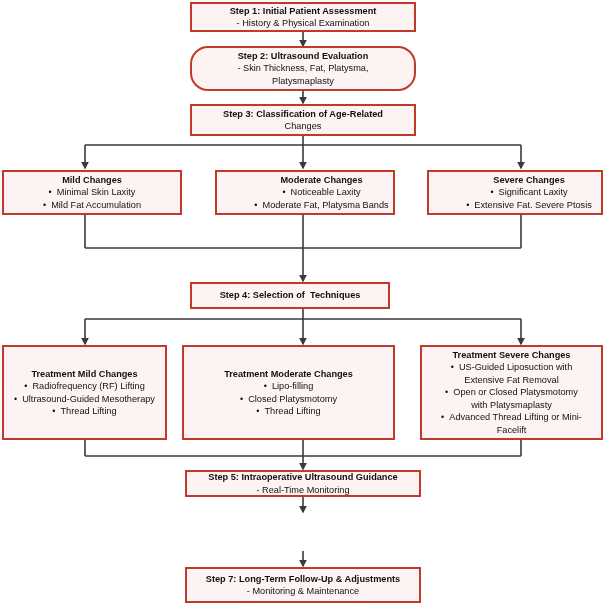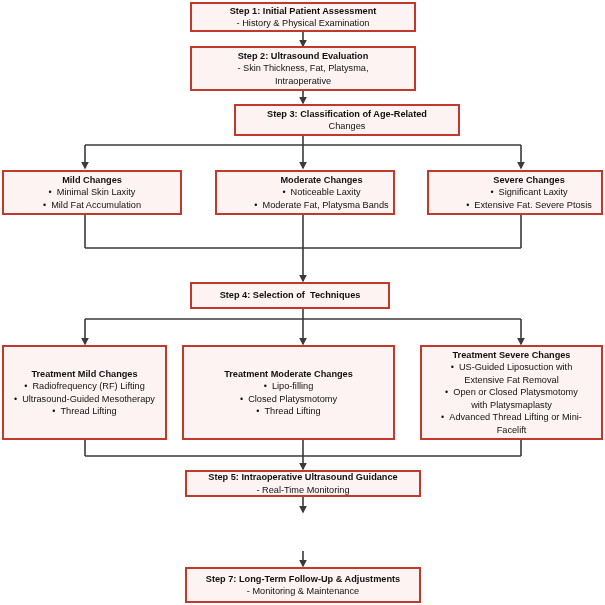"Step 2: Ultrasound Evaluation" div.node { border-radius: none -> 18px }
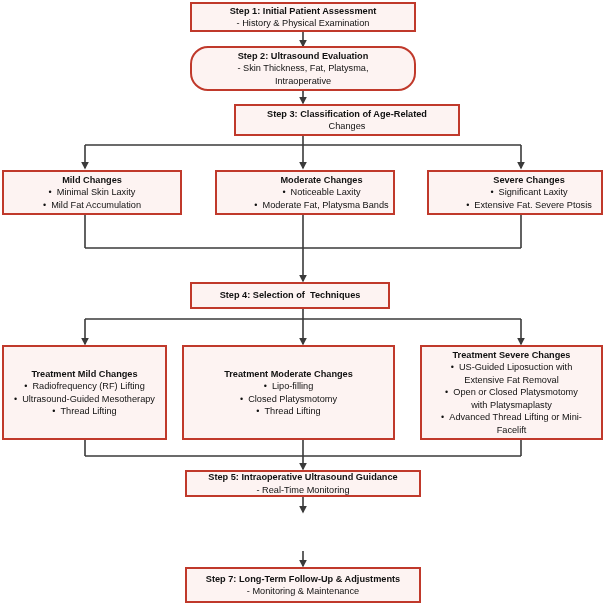"Intraoperative" div.plain-line { text: Intraoperative -> Platysmaplasty }
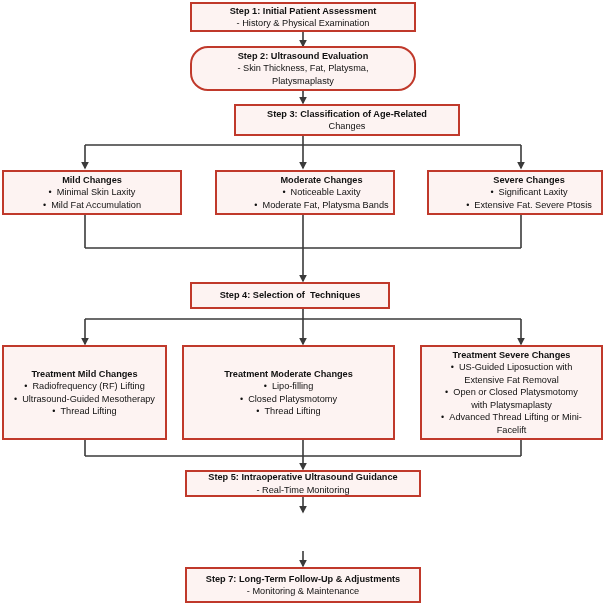"Step 3: Classification of Age-Related" div.node { margin-left: 44px -> none }
